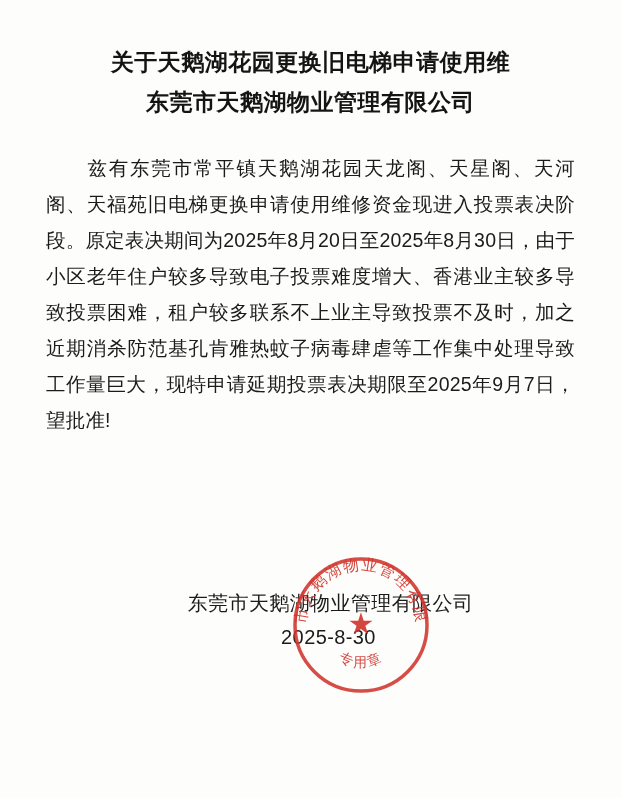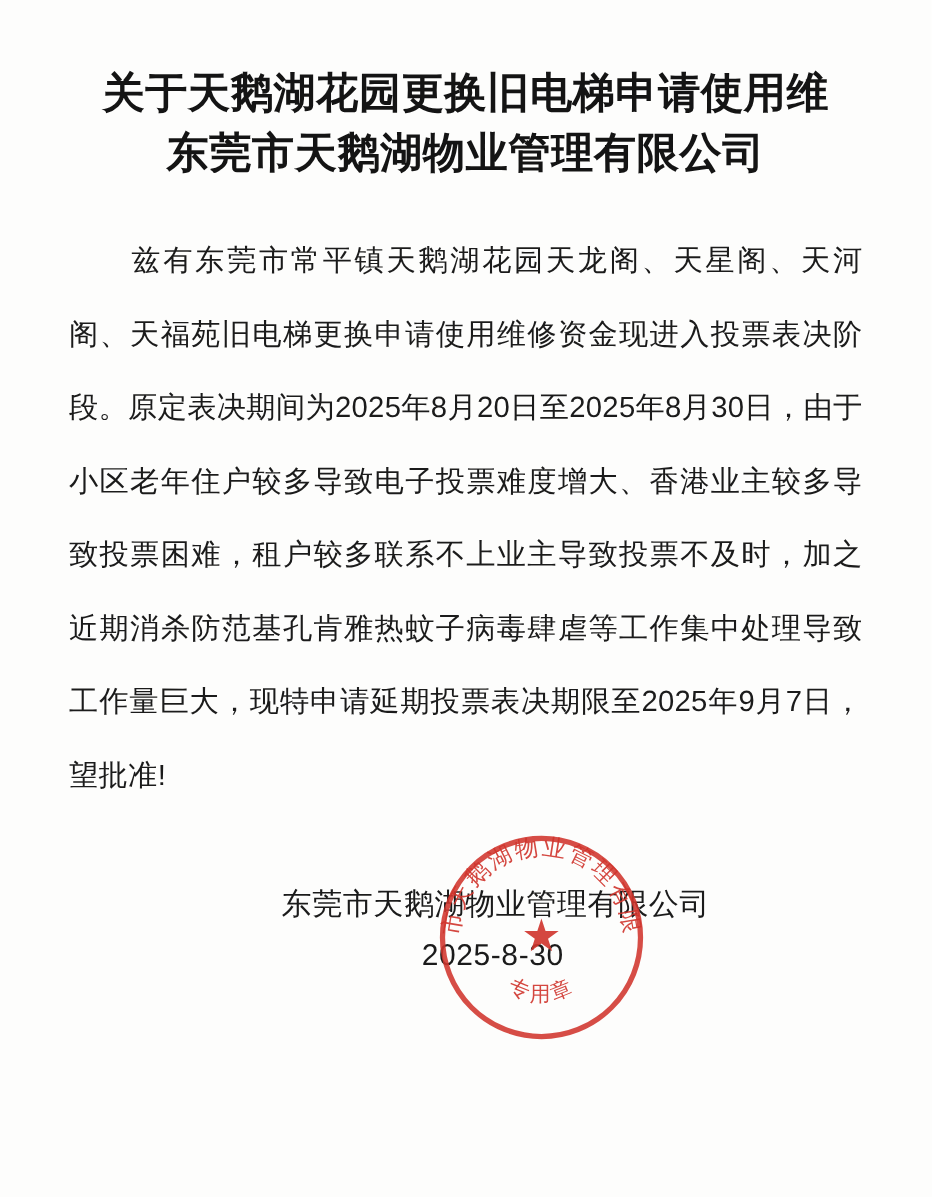"关于天鹅湖花园更换旧电梯申请使用维" .doc-title { font-size: 28px -> 23px }
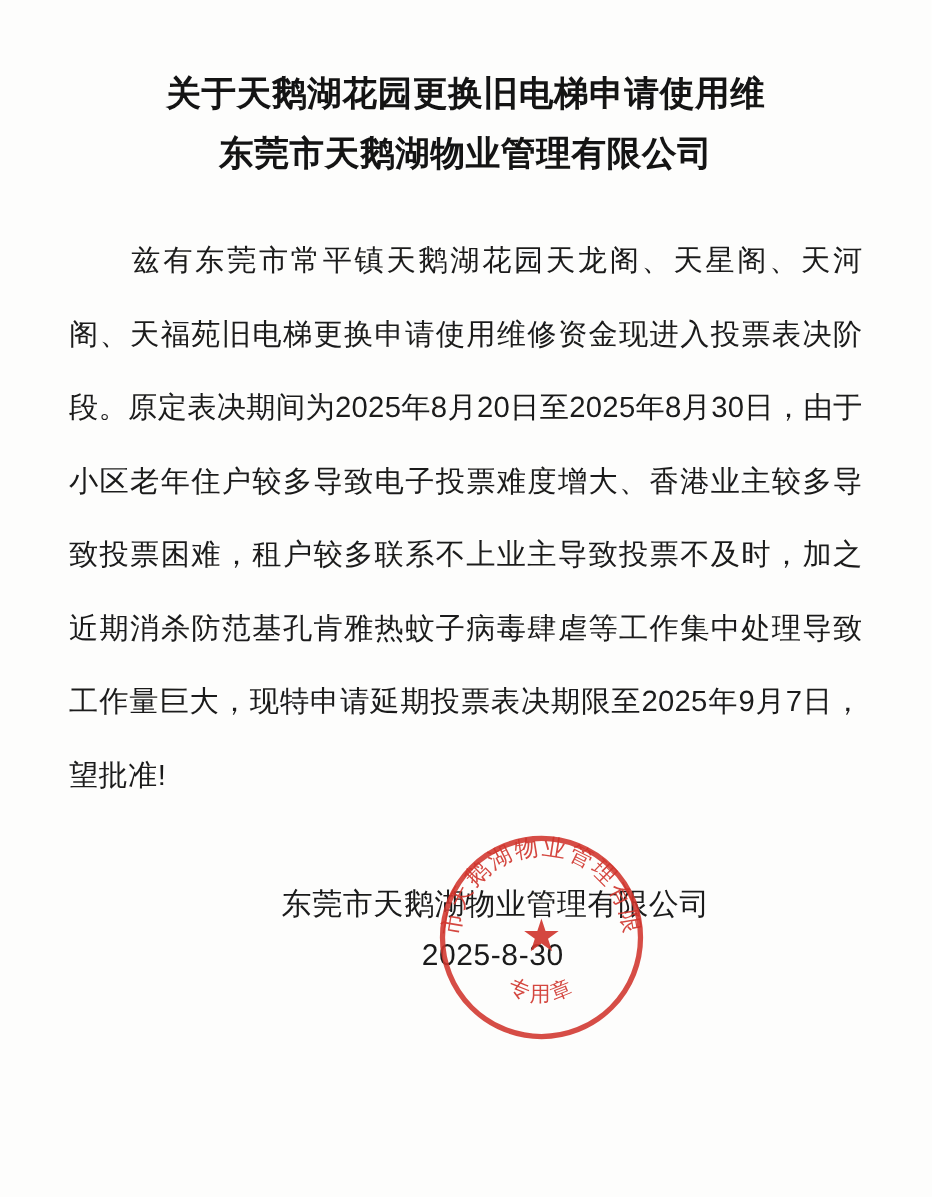"兹有东莞市常平镇天鹅湖花园天龙阁、天星阁、天河阁、天福苑旧电梯更换申请使用维修资" .body-text { line-height: 49px -> 36px }
